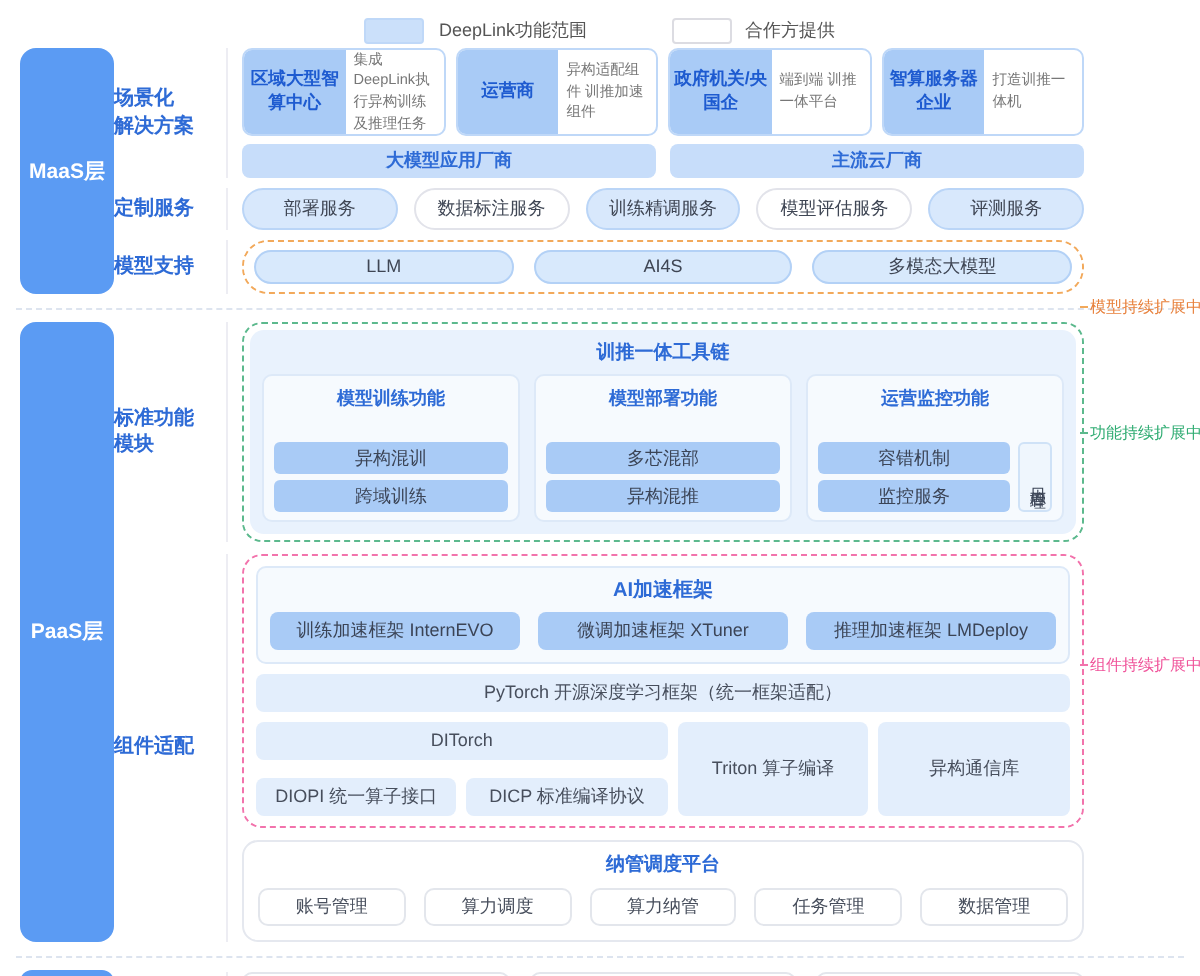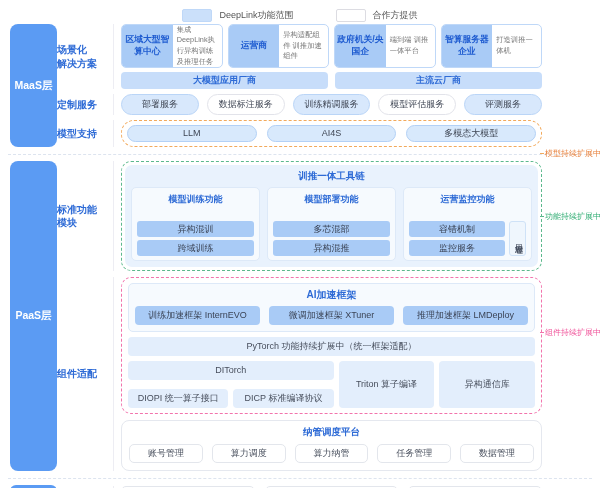"PyTorch 功能持续扩展中（统一框架适配）" div.lightbox { text: 功能持续扩展中 -> 开源深度学习框架 }
